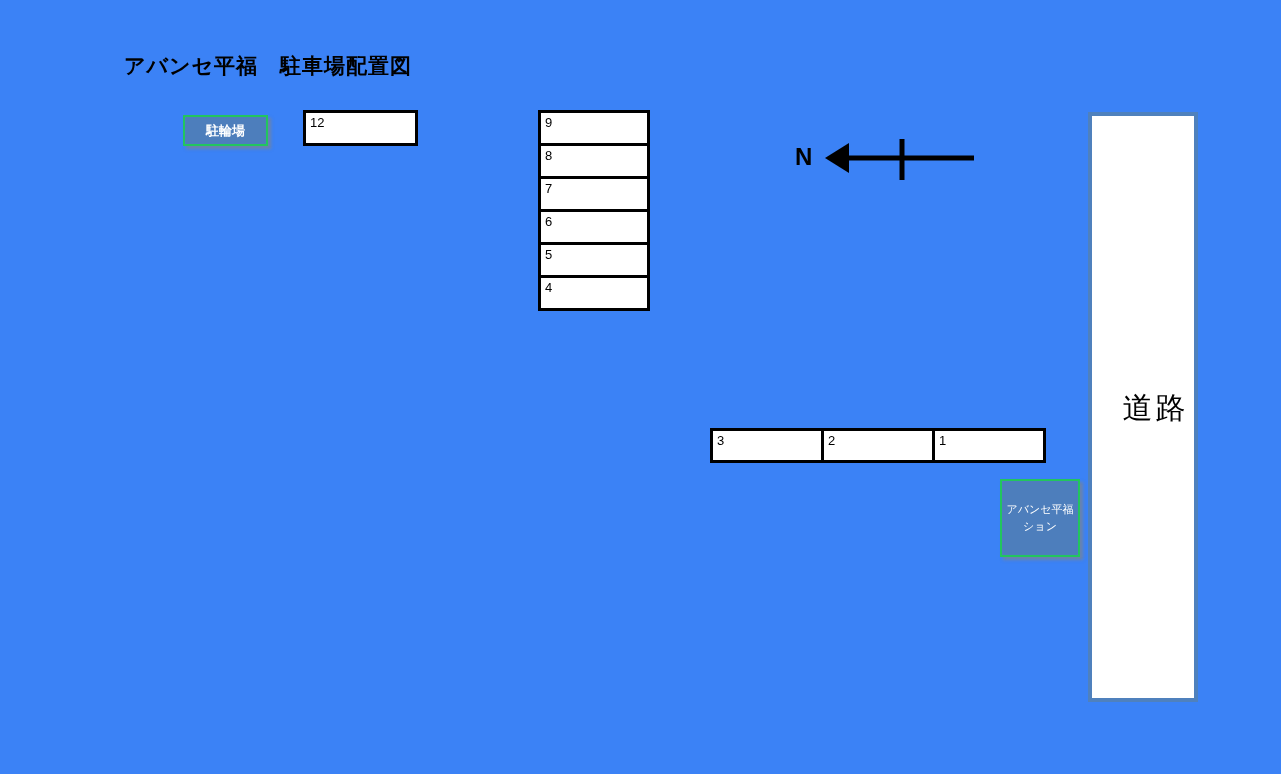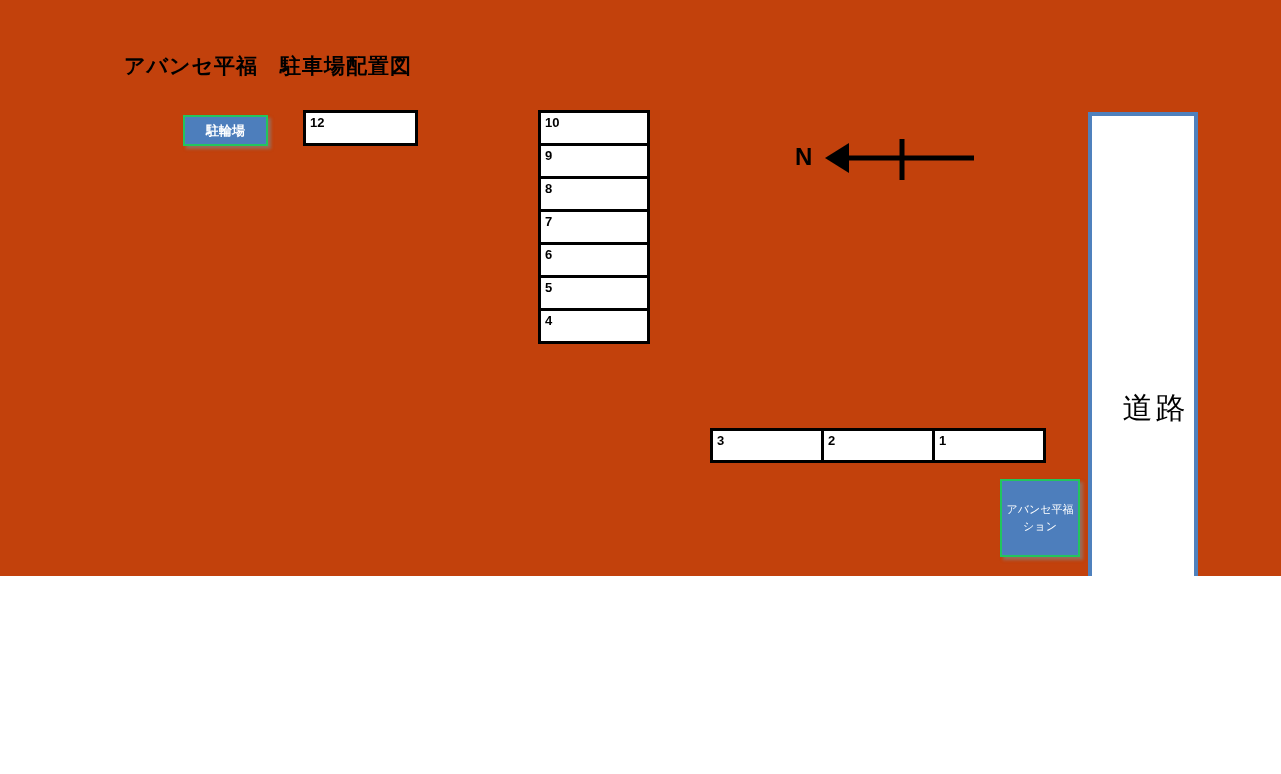"アバンセ平福 駐車場配置図" .canvas { background: #c2410c -> #3b82f6; height: 576px -> 774px }
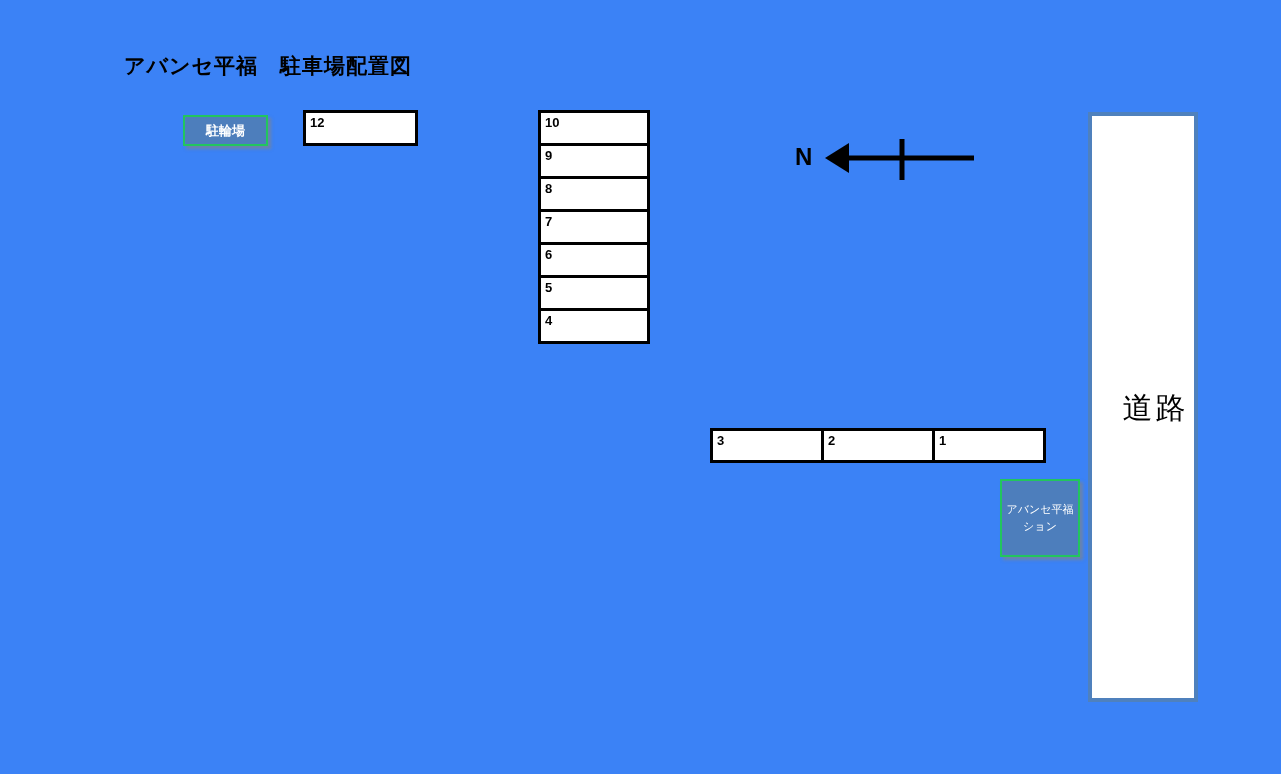"12" .pcell { font-weight: bold -> normal }
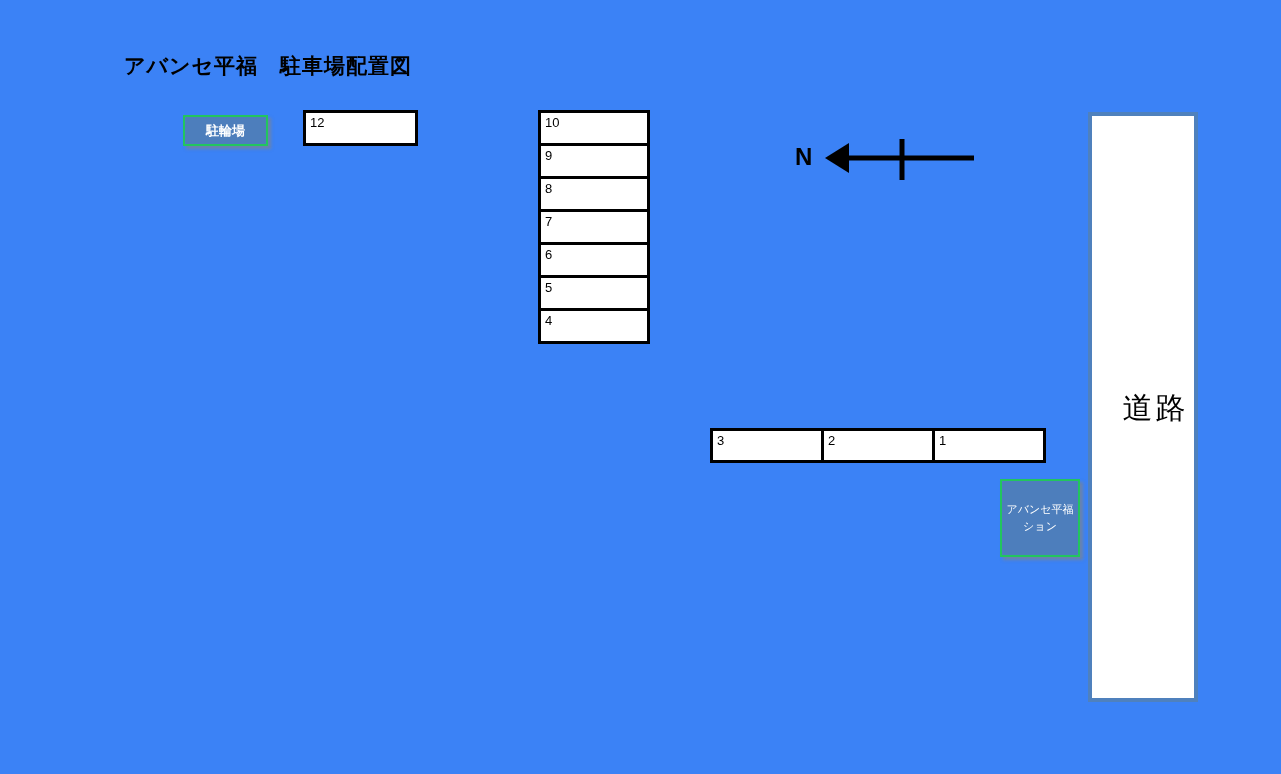"10" div.pcell { html: <div>10</div> -> none }
